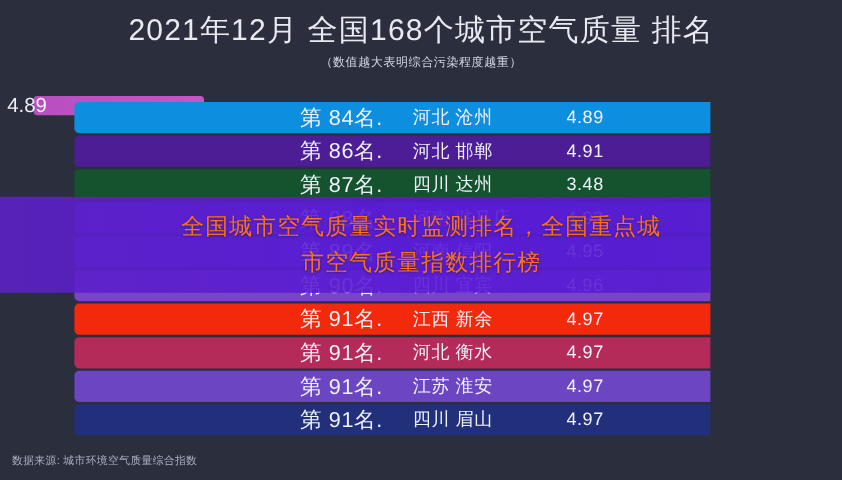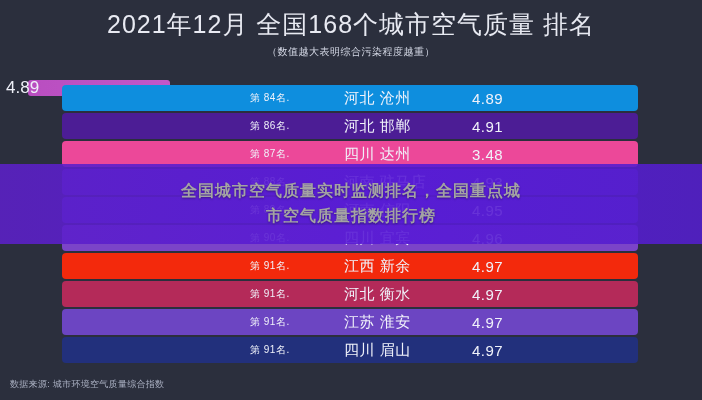"2021年12月 全国168个城市空气质量 排名" #stage { padding-left: none -> 28px; width: 702px -> 564px }
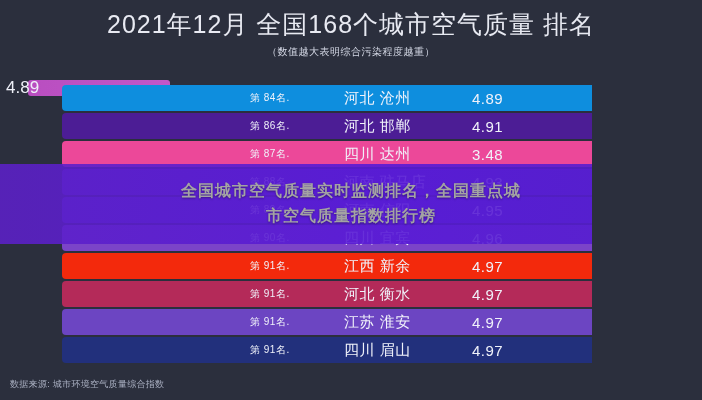"第 84名." .row .rank { font-size: 10px -> 18px }
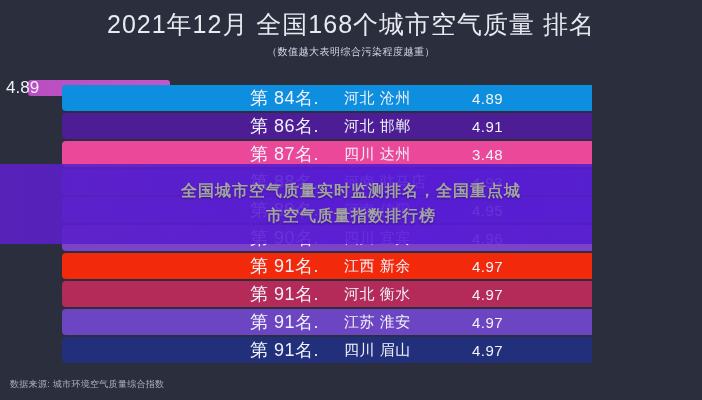"第 87名." div.row { background: #ec4899 -> #14532d }
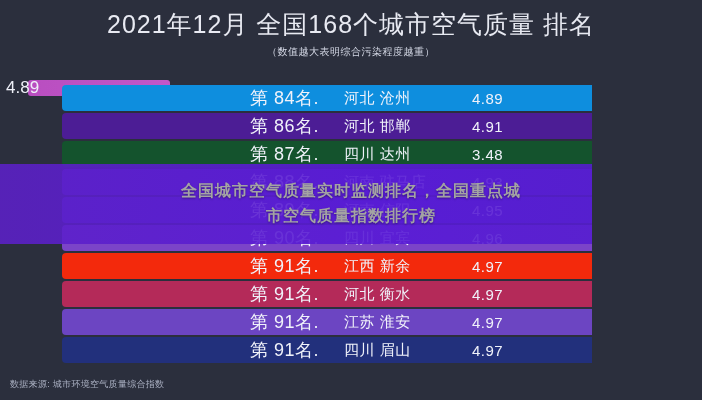"全国城市空气质量实时监测排名，全国重点城" .overlay-line { color: #a3a3a3 -> #f97316; font-size: 16px -> 19px; font-weight: bold -> normal }
